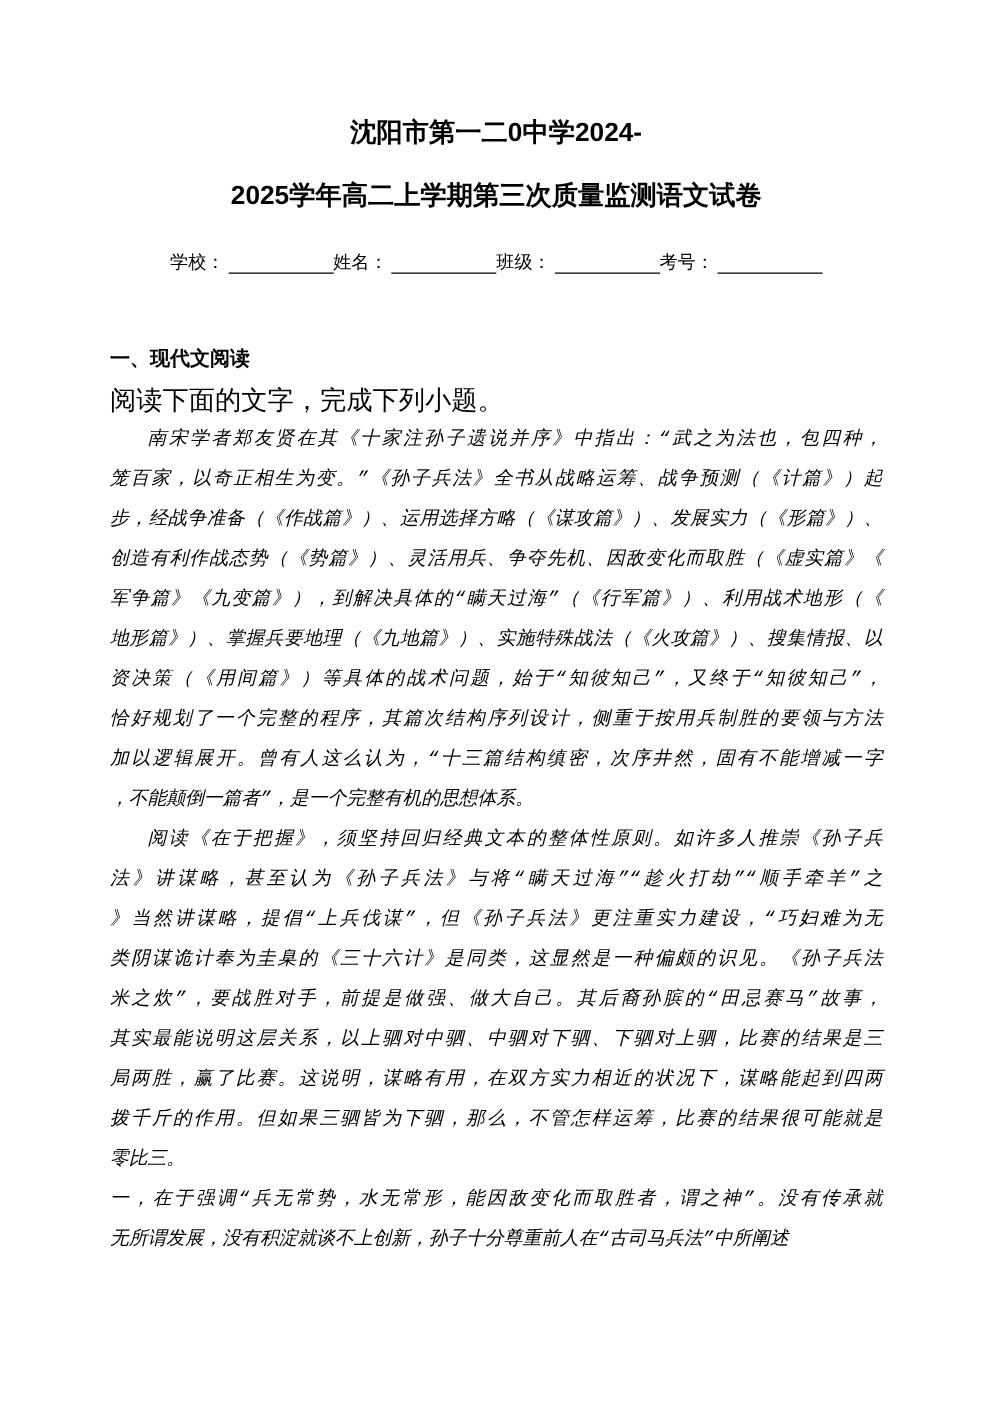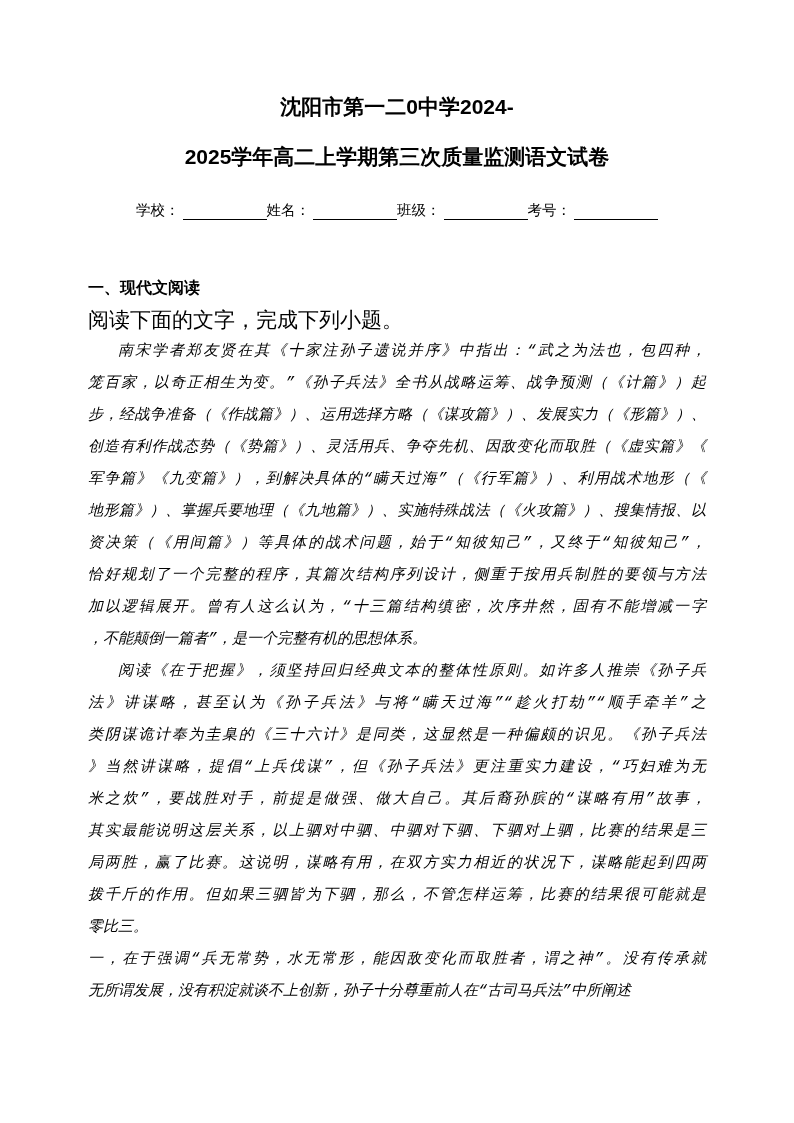"学校：" .field { align-items: flex-end -> center }
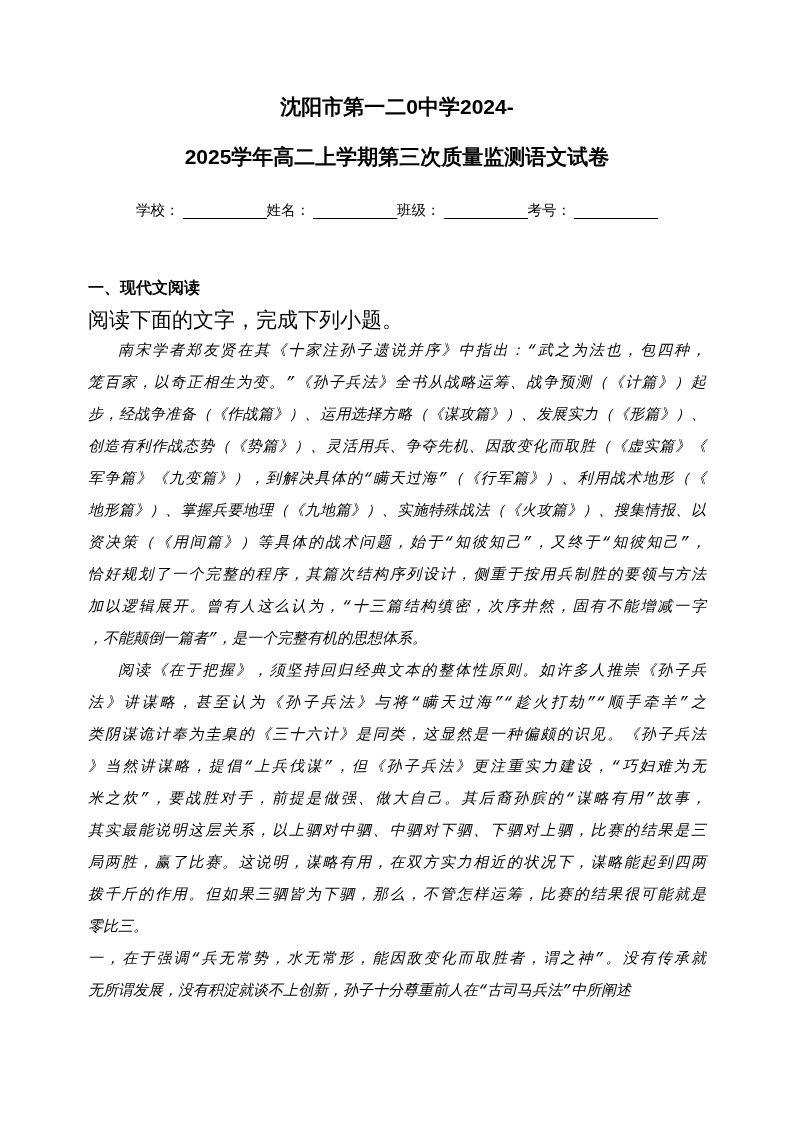"类阴谋诡计奉为圭臬的《三十六计》是同类，这显然是一种偏颇的识见。《孙子兵法" div.pline { order: before "》当然讲谋略，提倡“上兵伐谋”，但《孙子兵法》更注重实力建设，“巧妇难为无" -> after "》当然讲谋略，提倡“上兵伐谋”，但《孙子兵法》更注重实力建设，“巧妇难为无" }
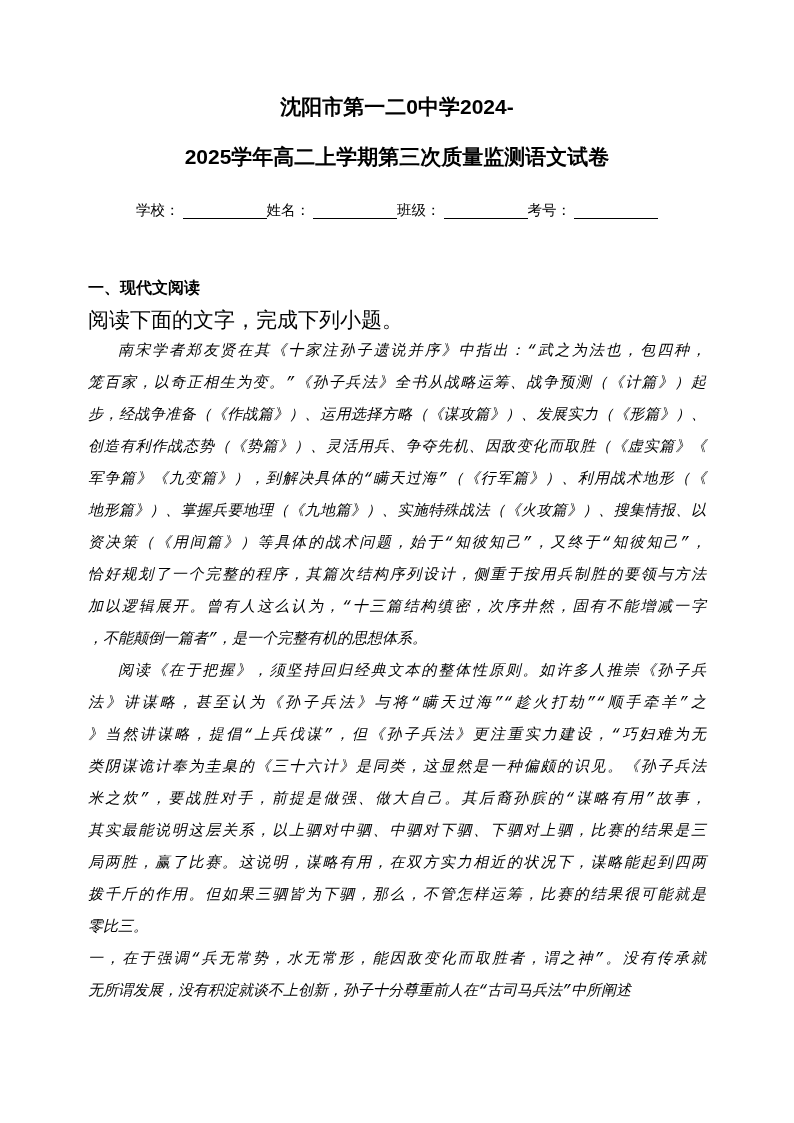"米之炊”，要战胜对手，前提是做强、做大自己。其后裔孙膑的“谋略有用”故事，" div.pline { text: 谋略有用 -> 田忌赛马 }
